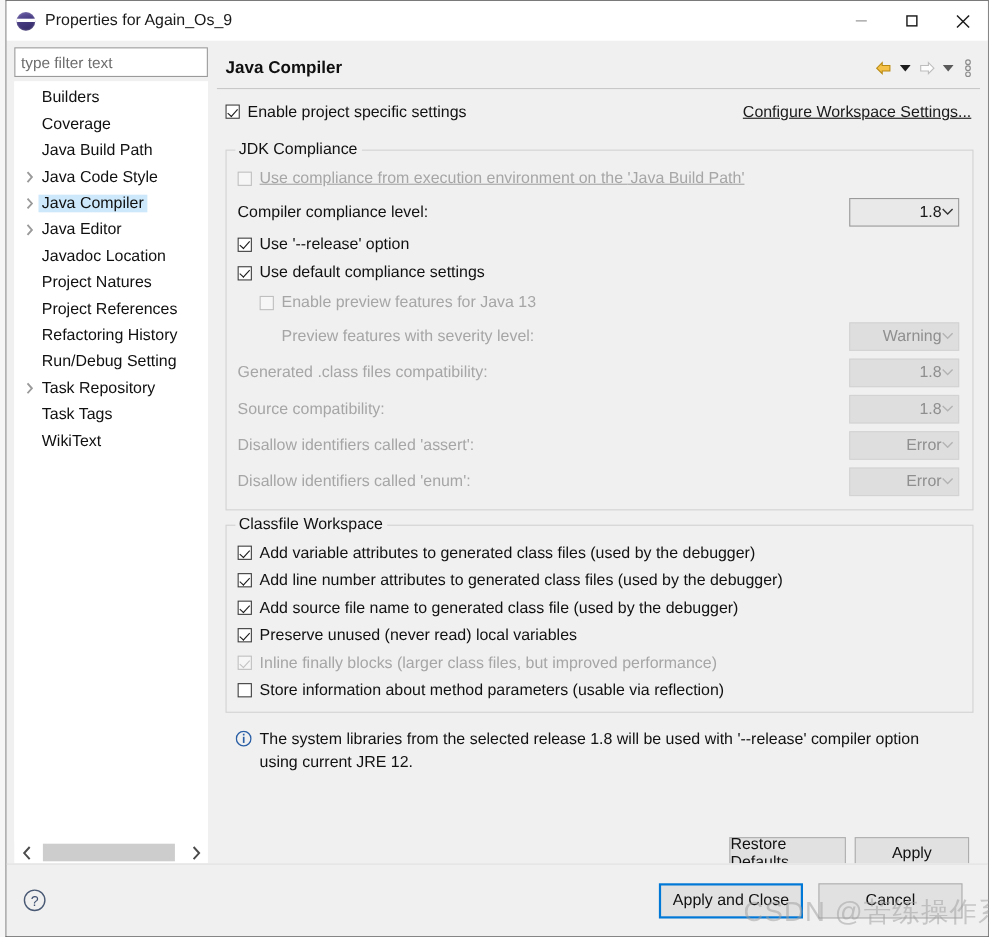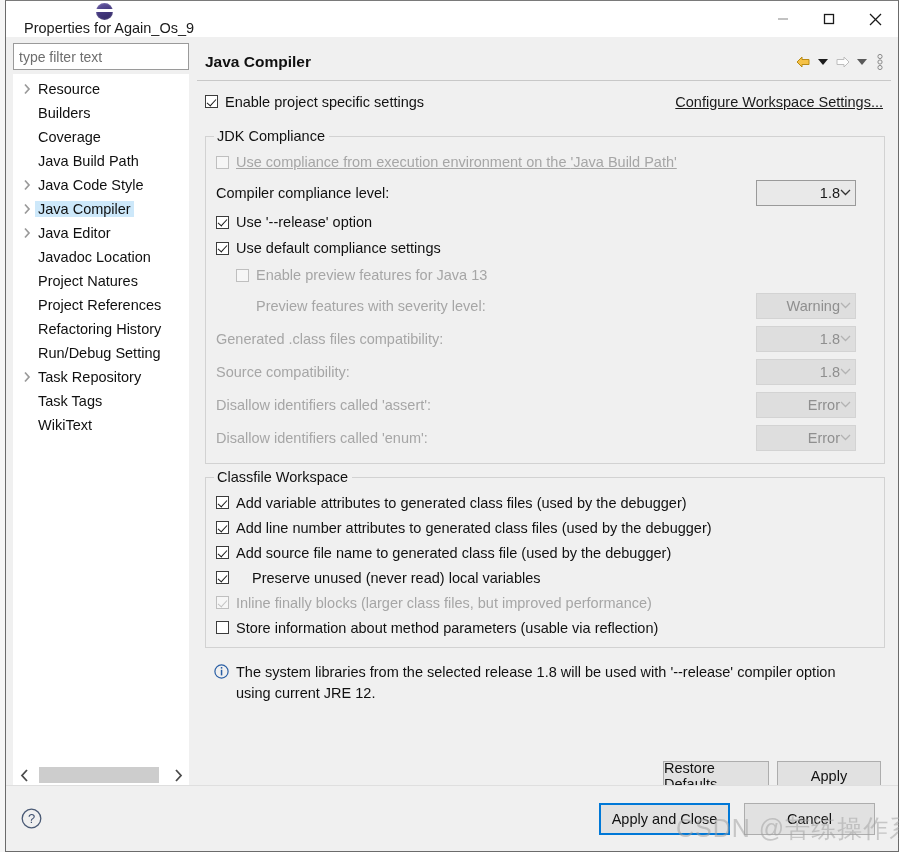"Properties for Again_Os_9" .title-left { flex-direction: column -> none }
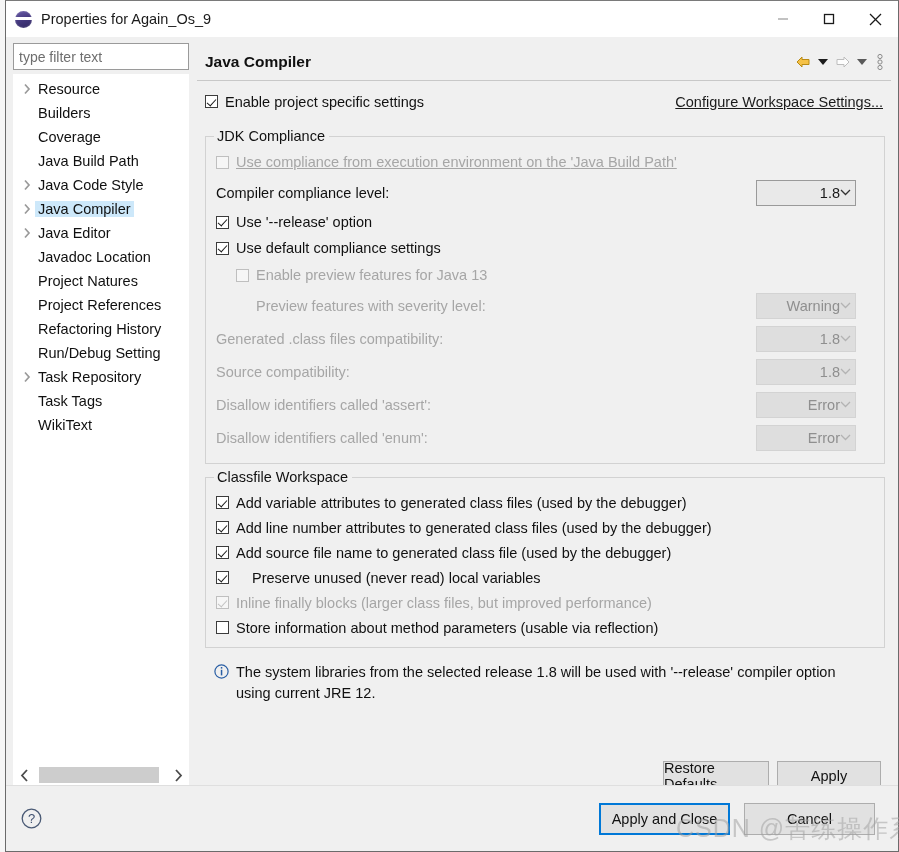"Resource" div.tree-item { html: <div> <span> <svg> <polyline></polyline> </svg> </span> <span>Resource</span> </div> -> none }
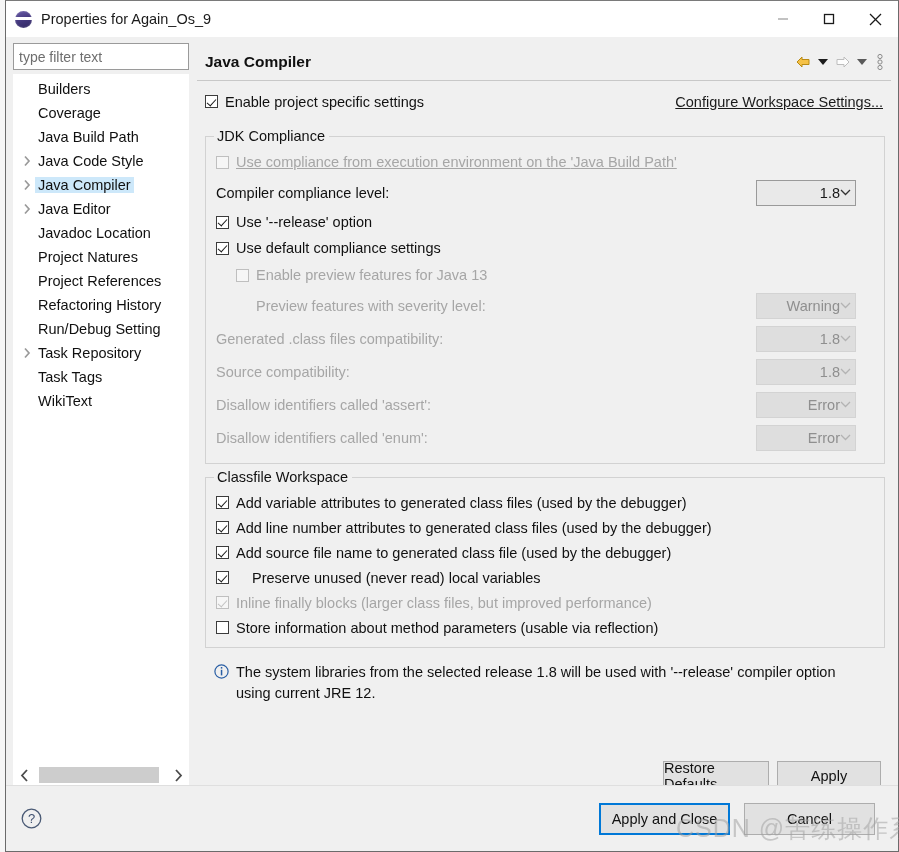"1.8" .combo { right: 18px -> 2px }
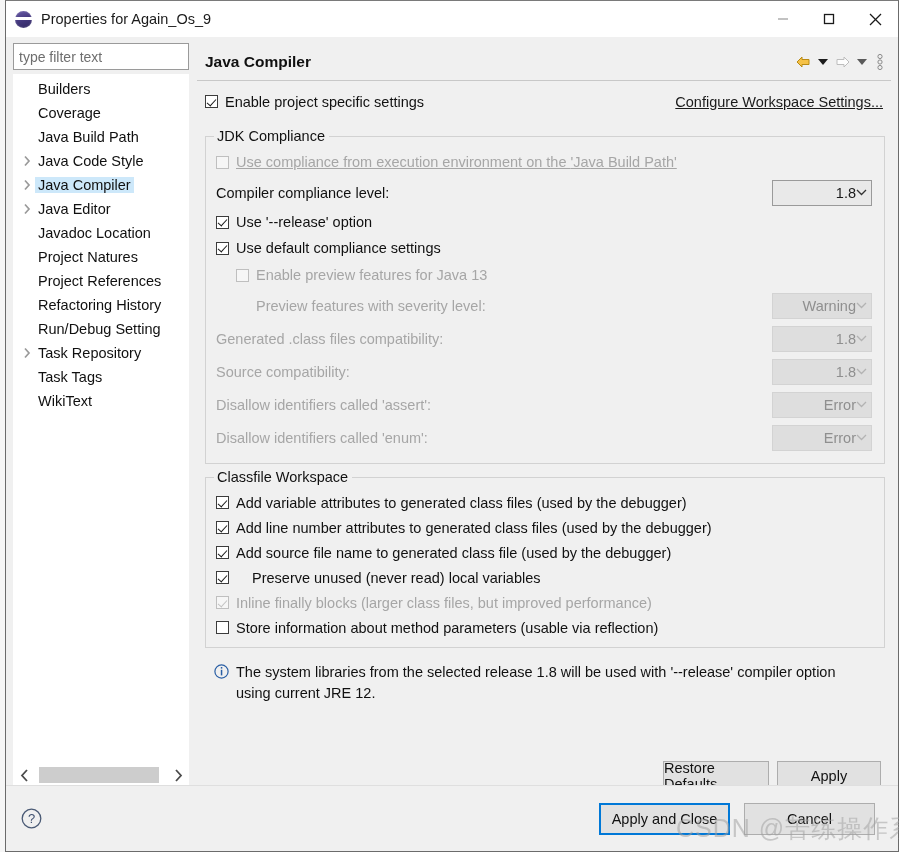"Preserve unused (never read) local" div.cb-row { gap: 16px -> none }
